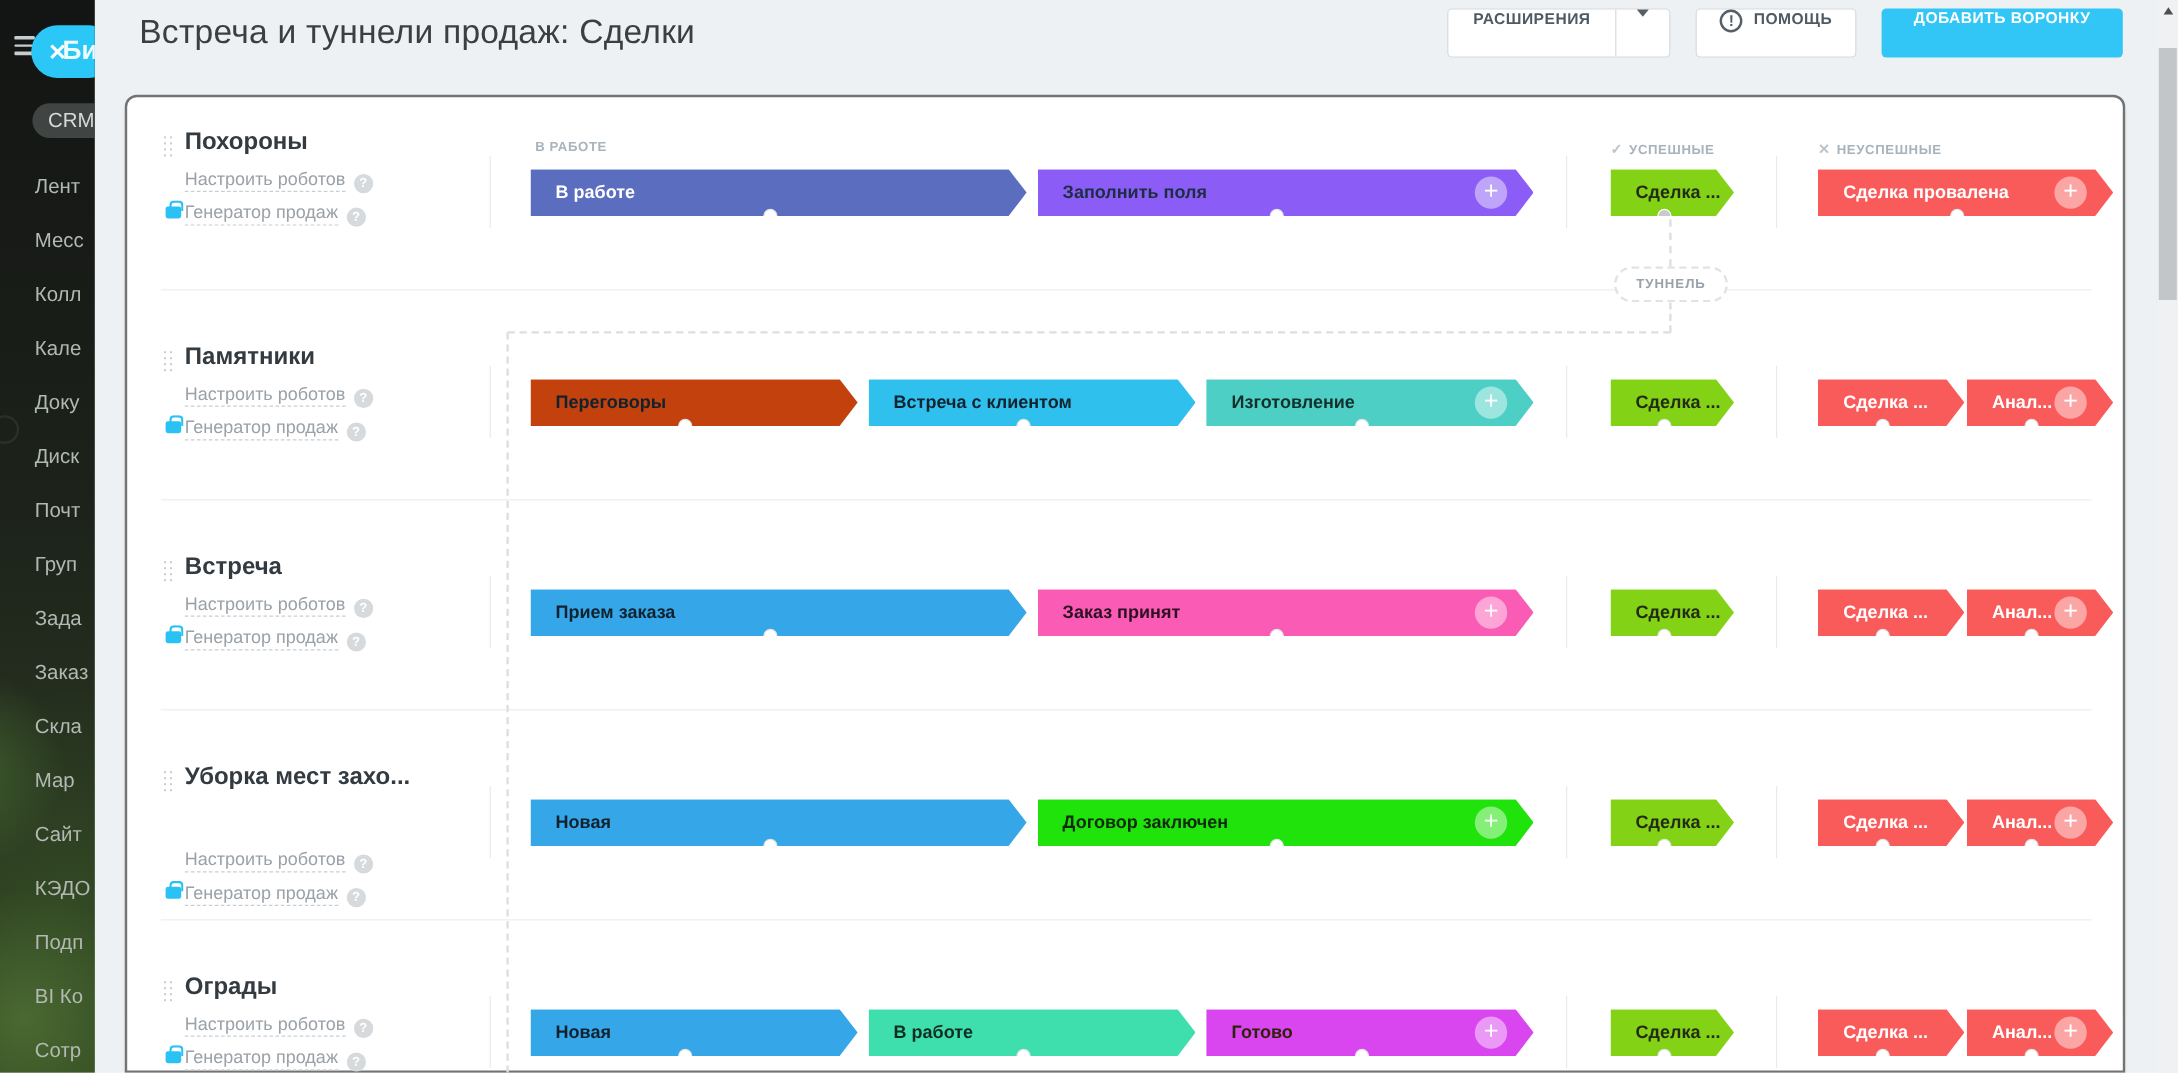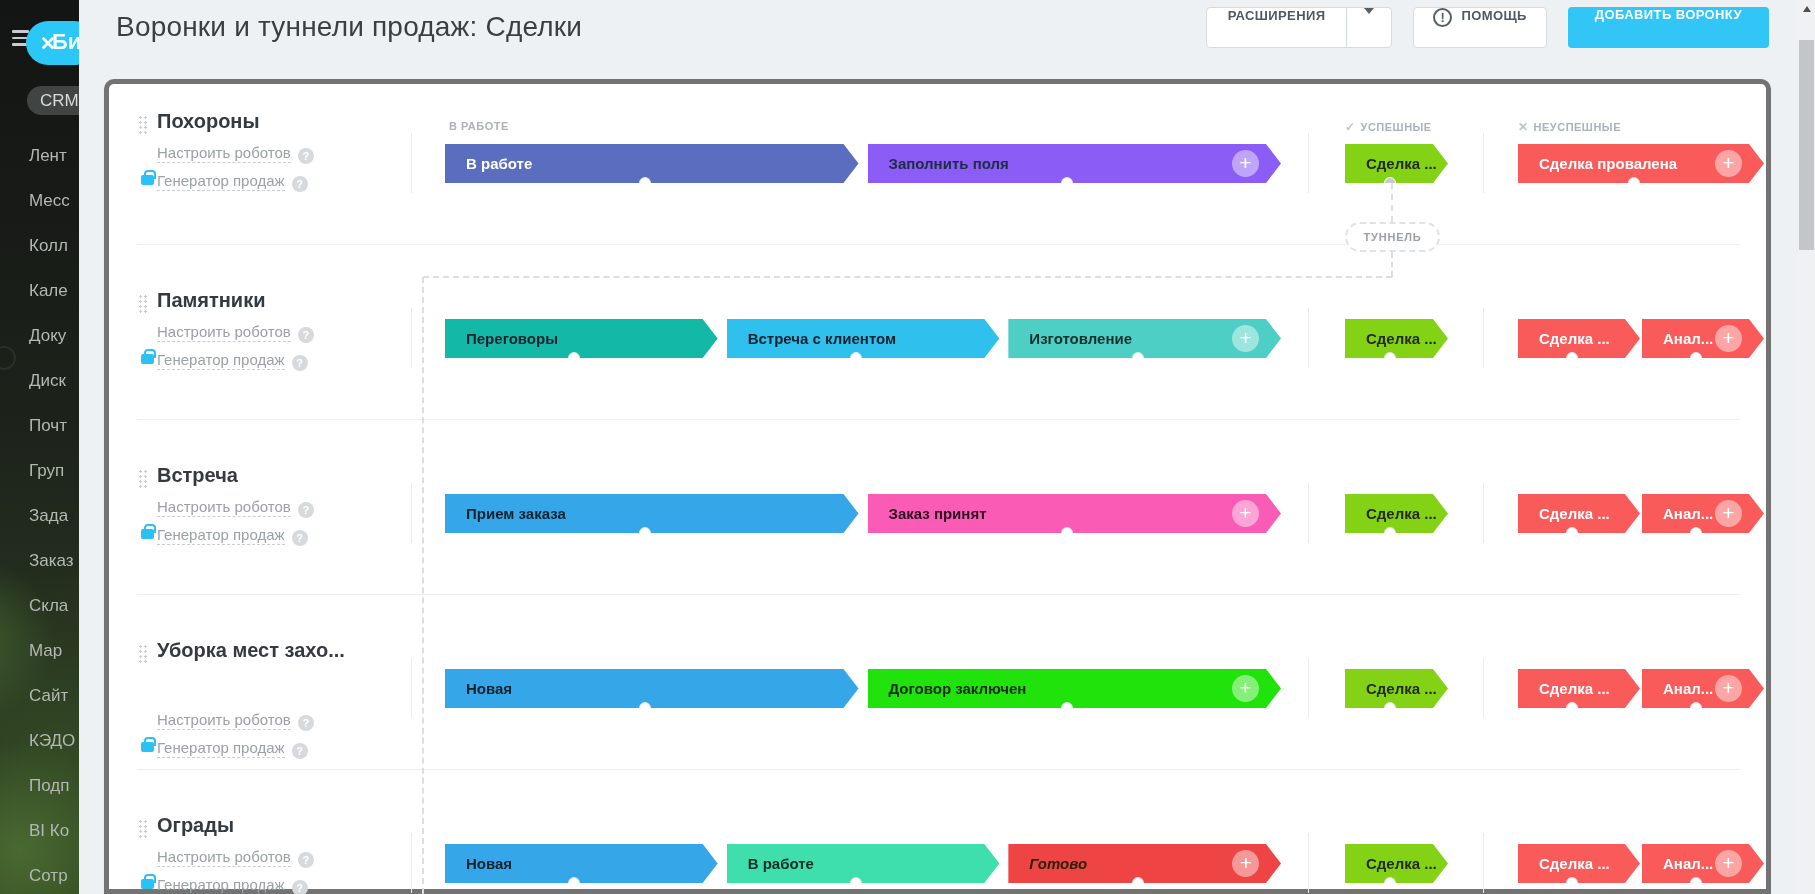"Воронки и туннели продаж: Сделки" div.page-title { text: Воронки -> Встреча }
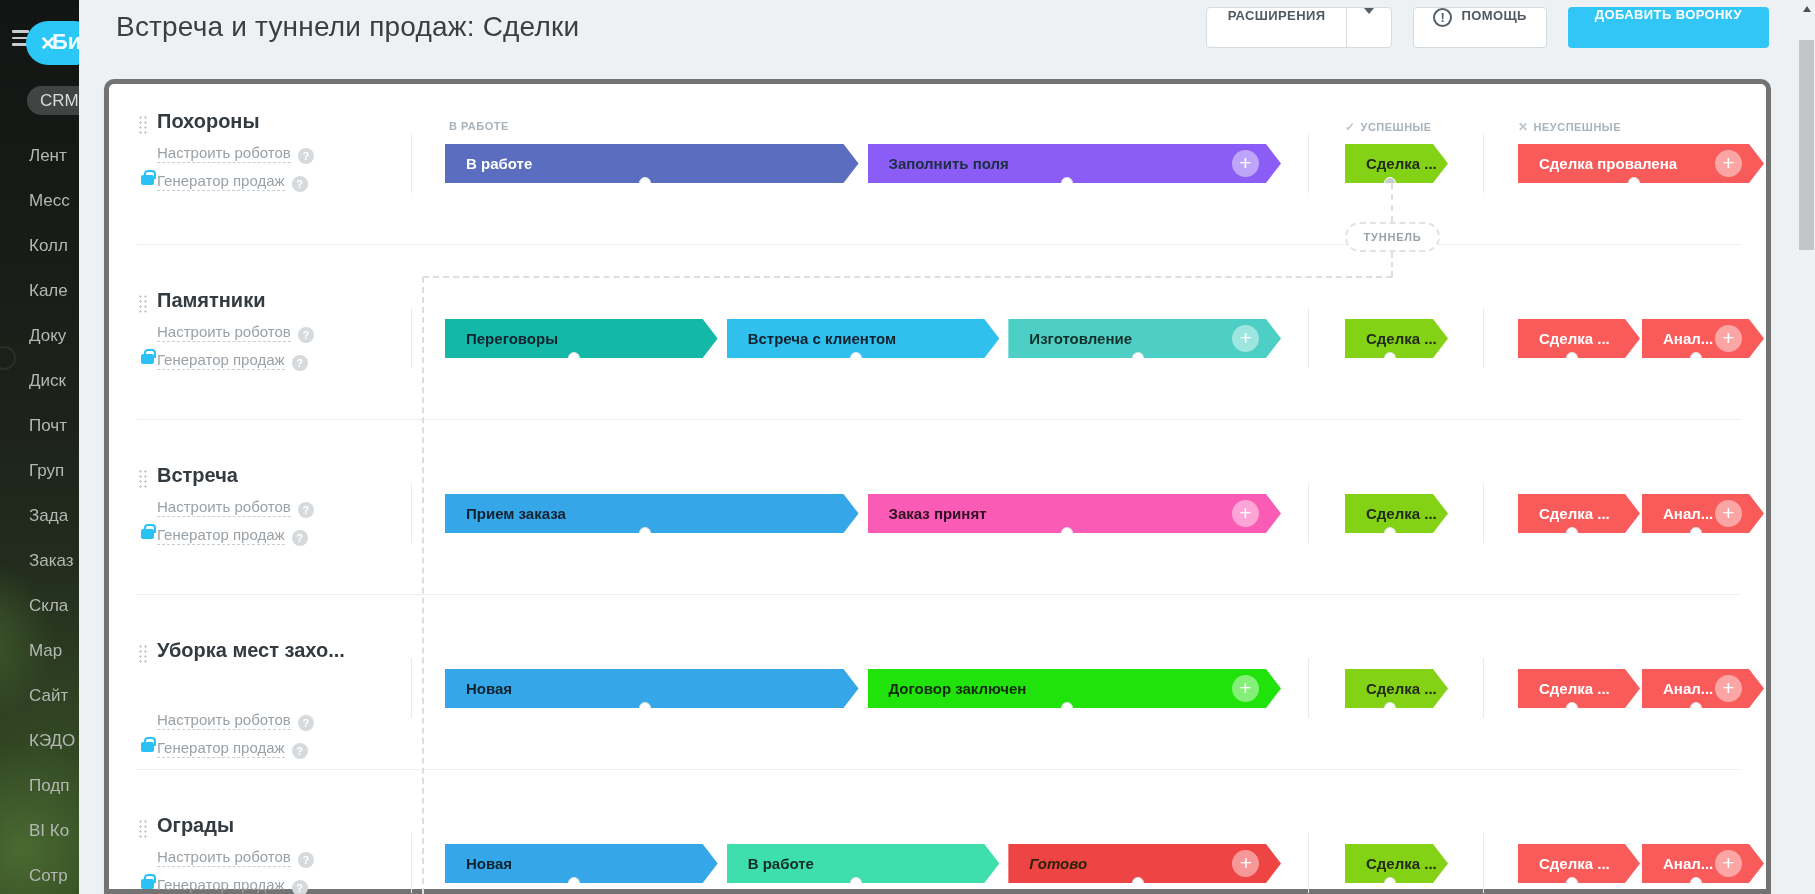"Похороны" .card { border: 5px solid #737373 -> 2px solid #737373 }
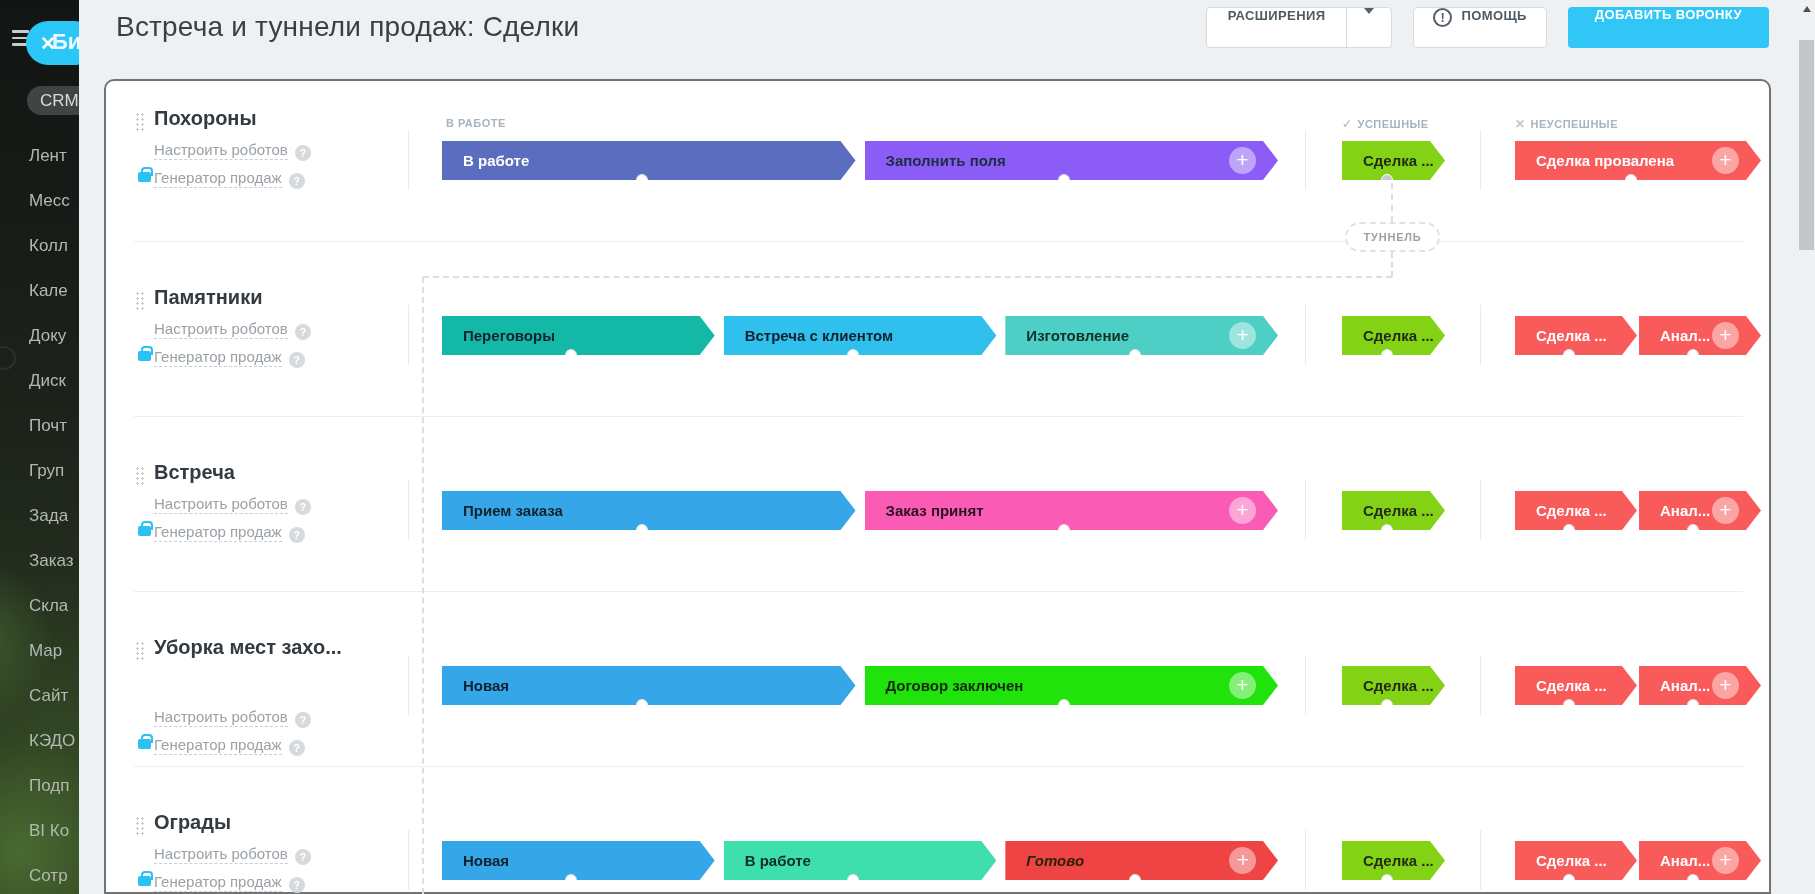"Переговоры" div.stage { background: #14b8a6 -> #c2410c }
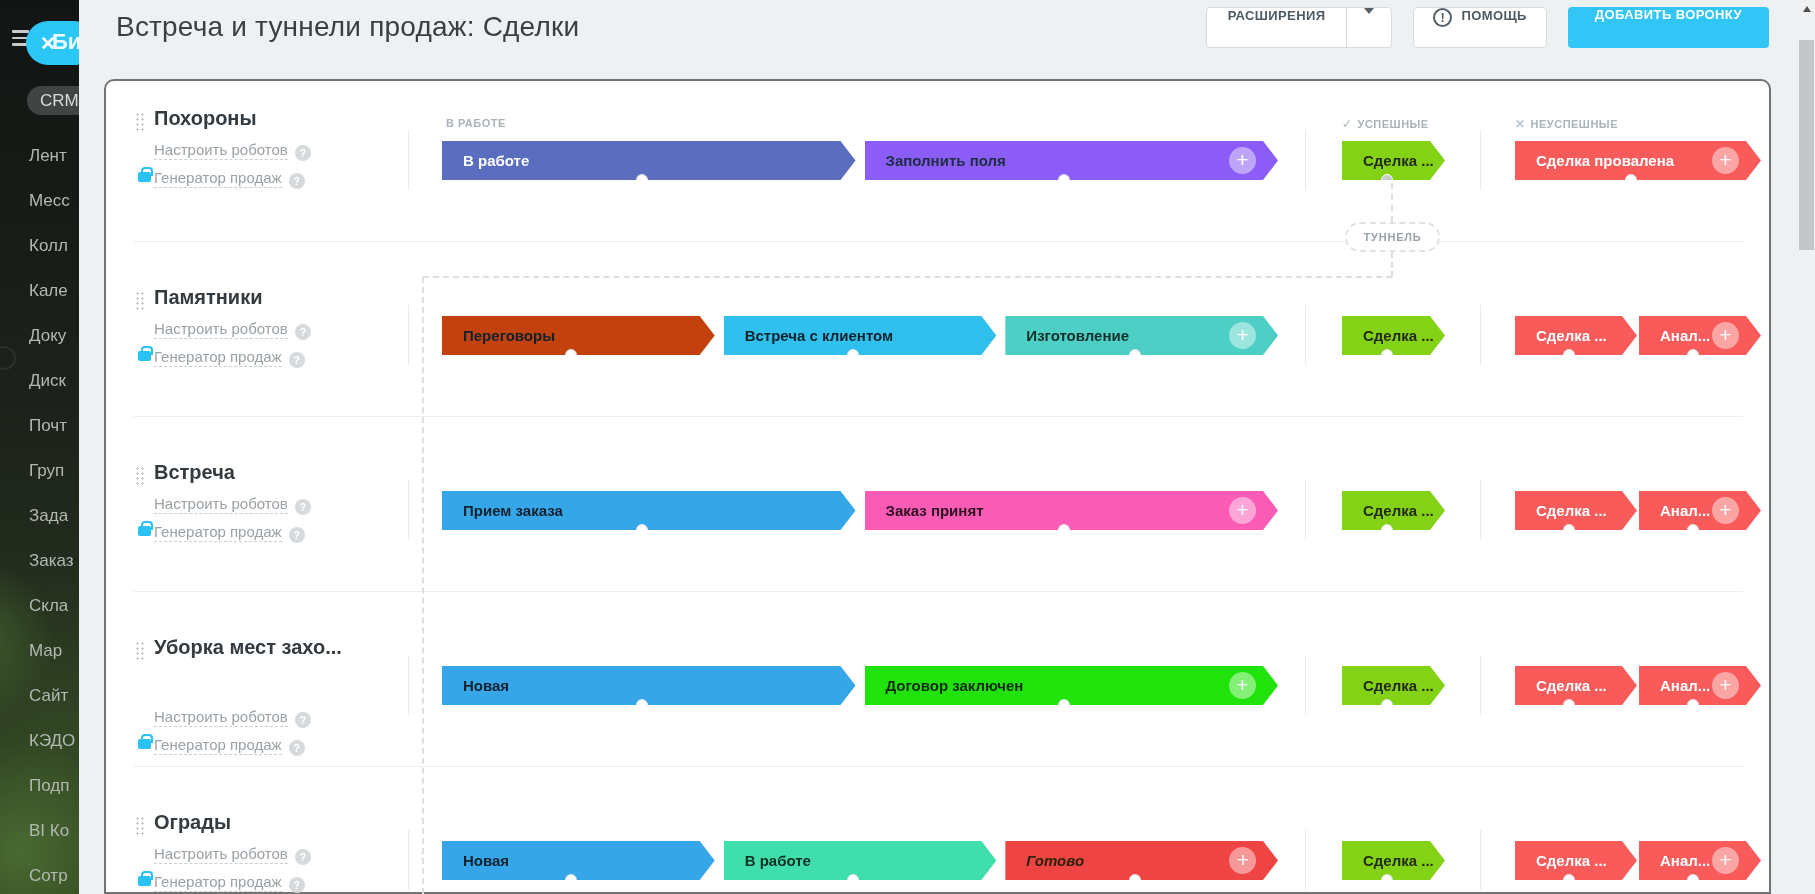"Готово" div.stage { background: #ef4444 -> #d946ef; font-style: italic -> none }
